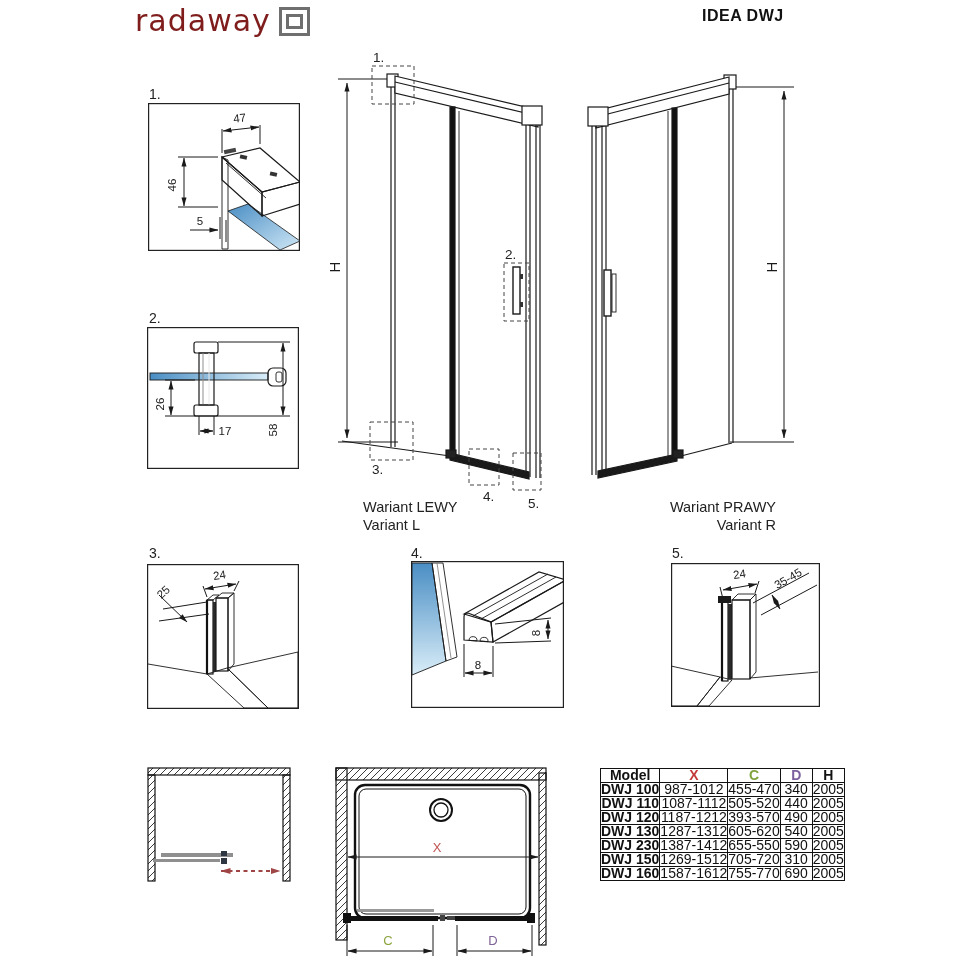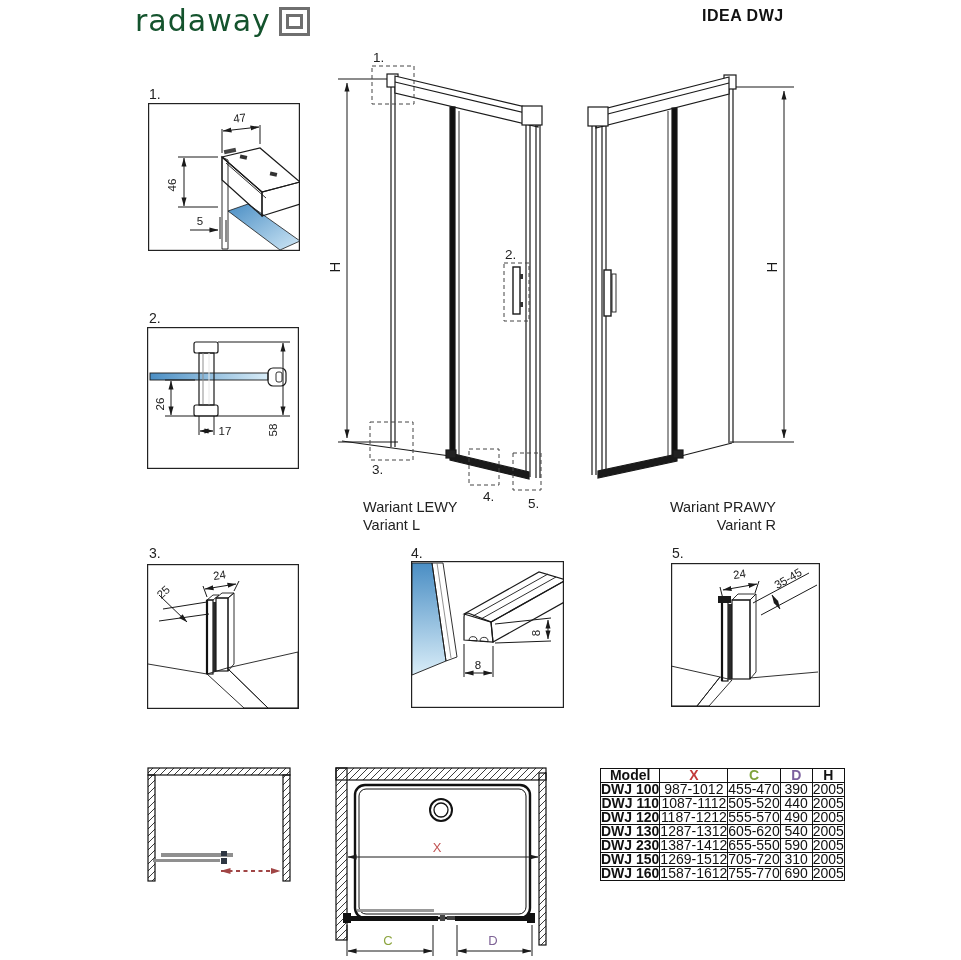"radaway" .logo-text { color: #14532d -> #7f1d1d }
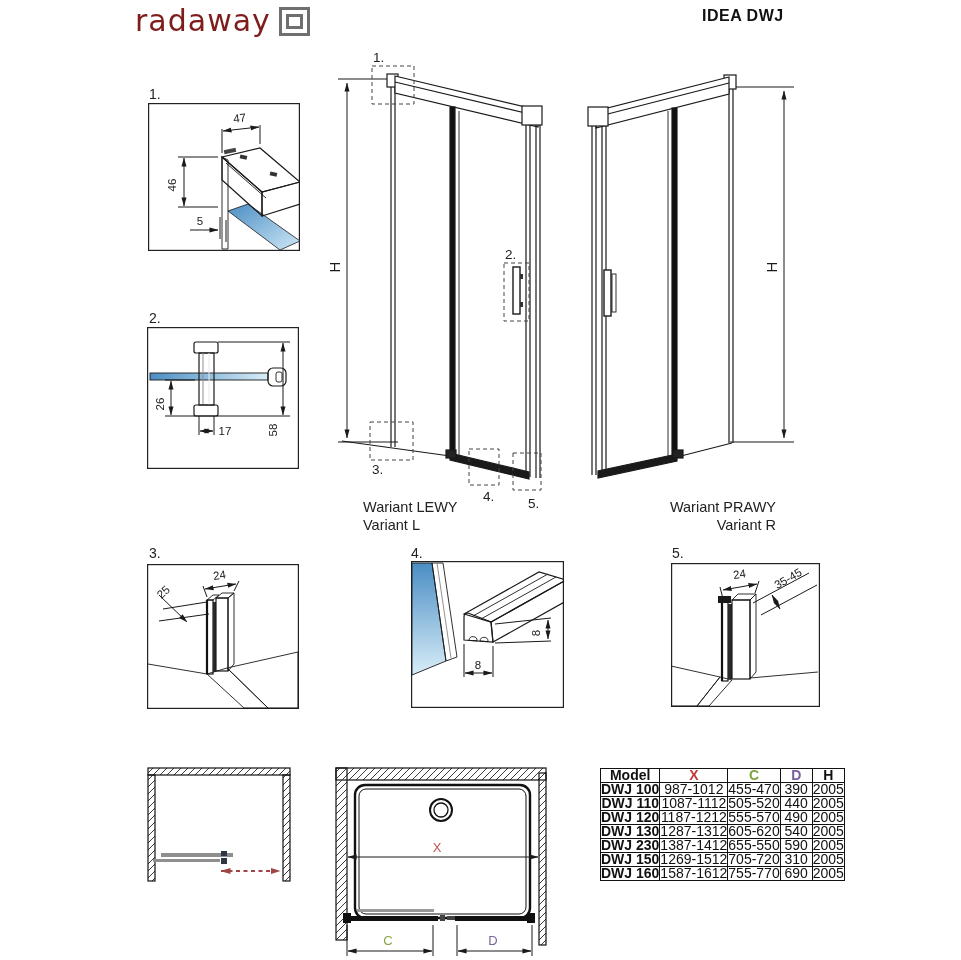"390" td { text: 390 -> 340 }
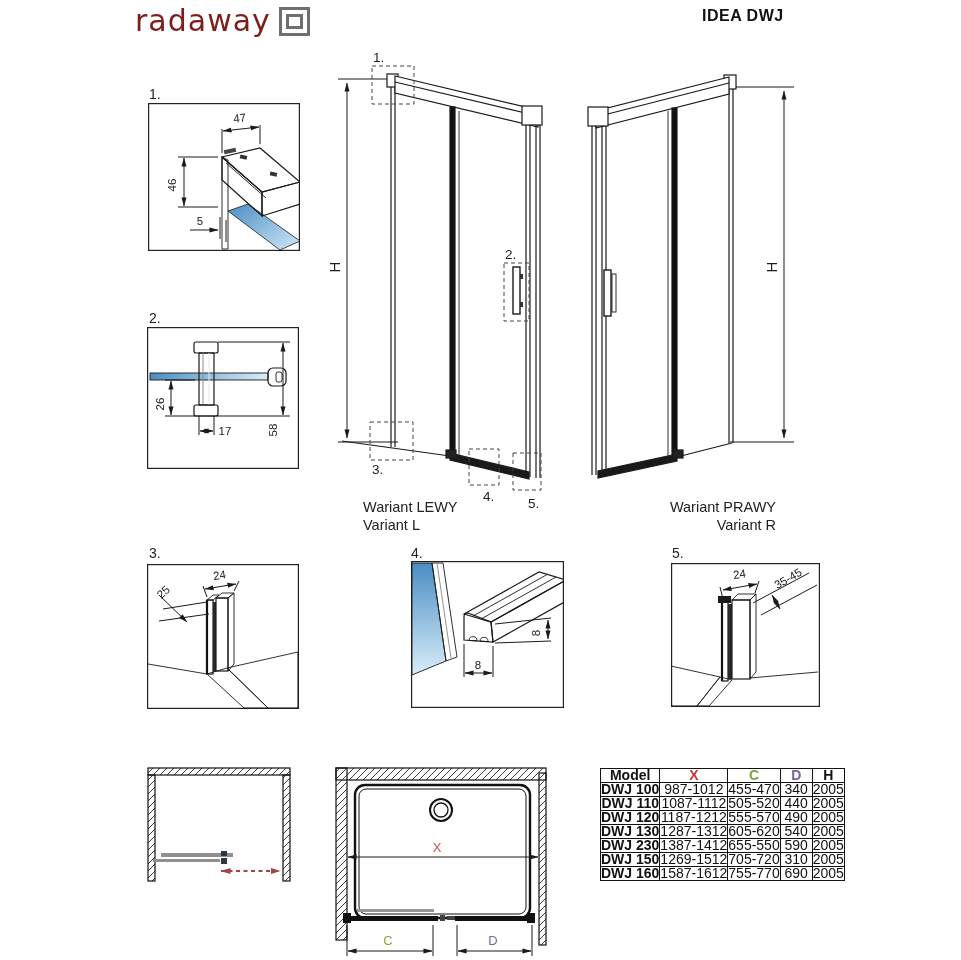"555-570" td { text: 555-570 -> 393-570 }
